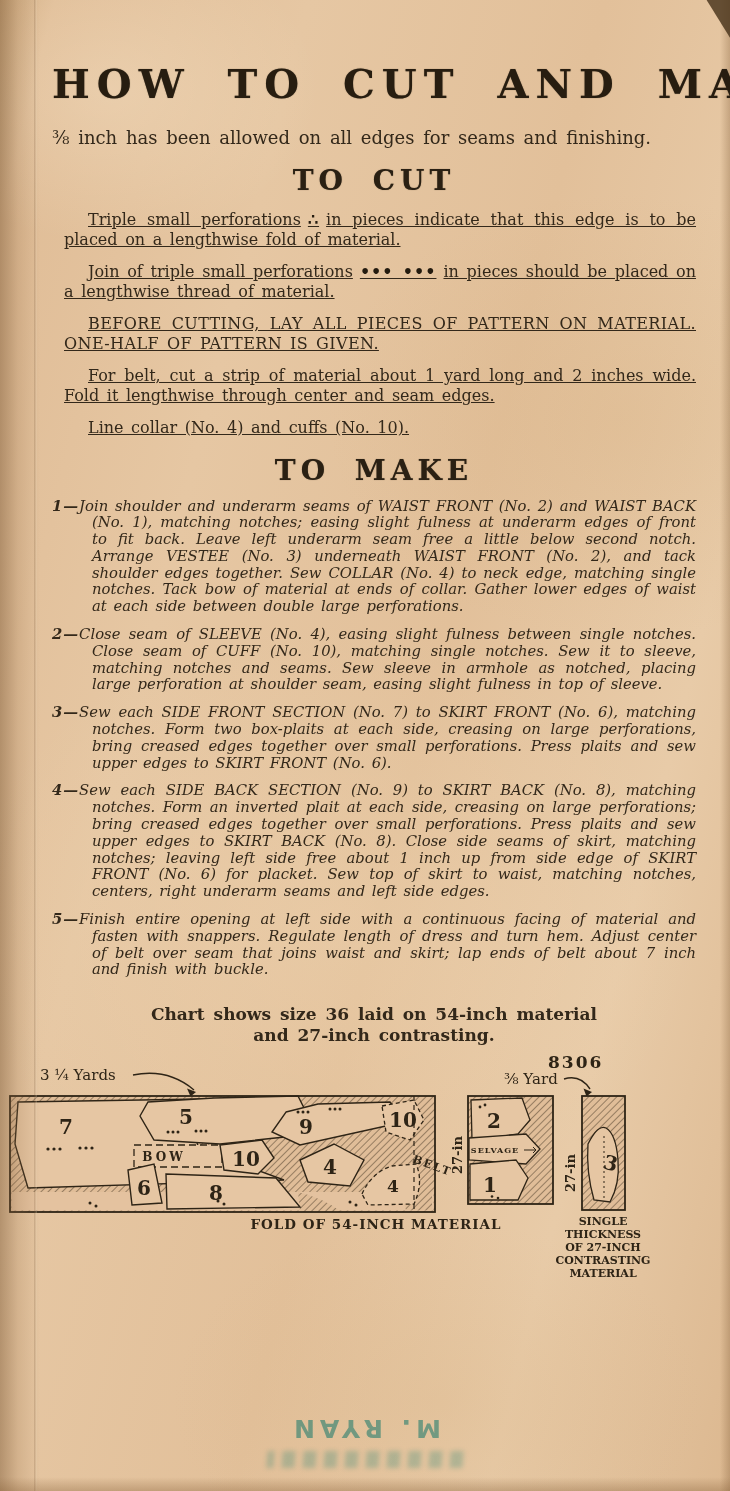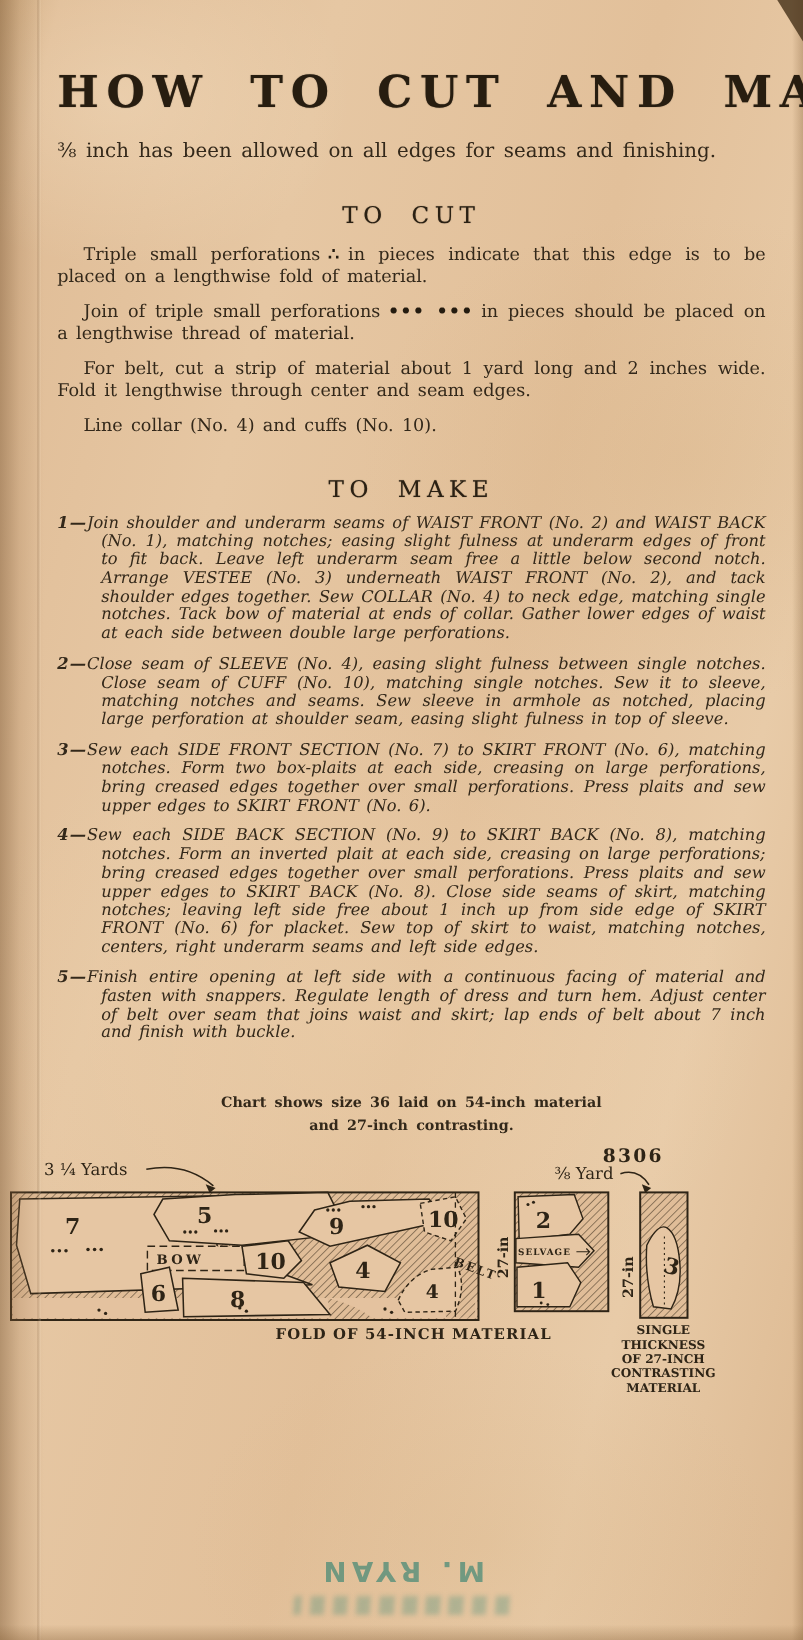"TO CUT" .sec-heading { font-size: 21px -> 28px; font-weight: normal -> bold; margin-top: 36px -> 16px }
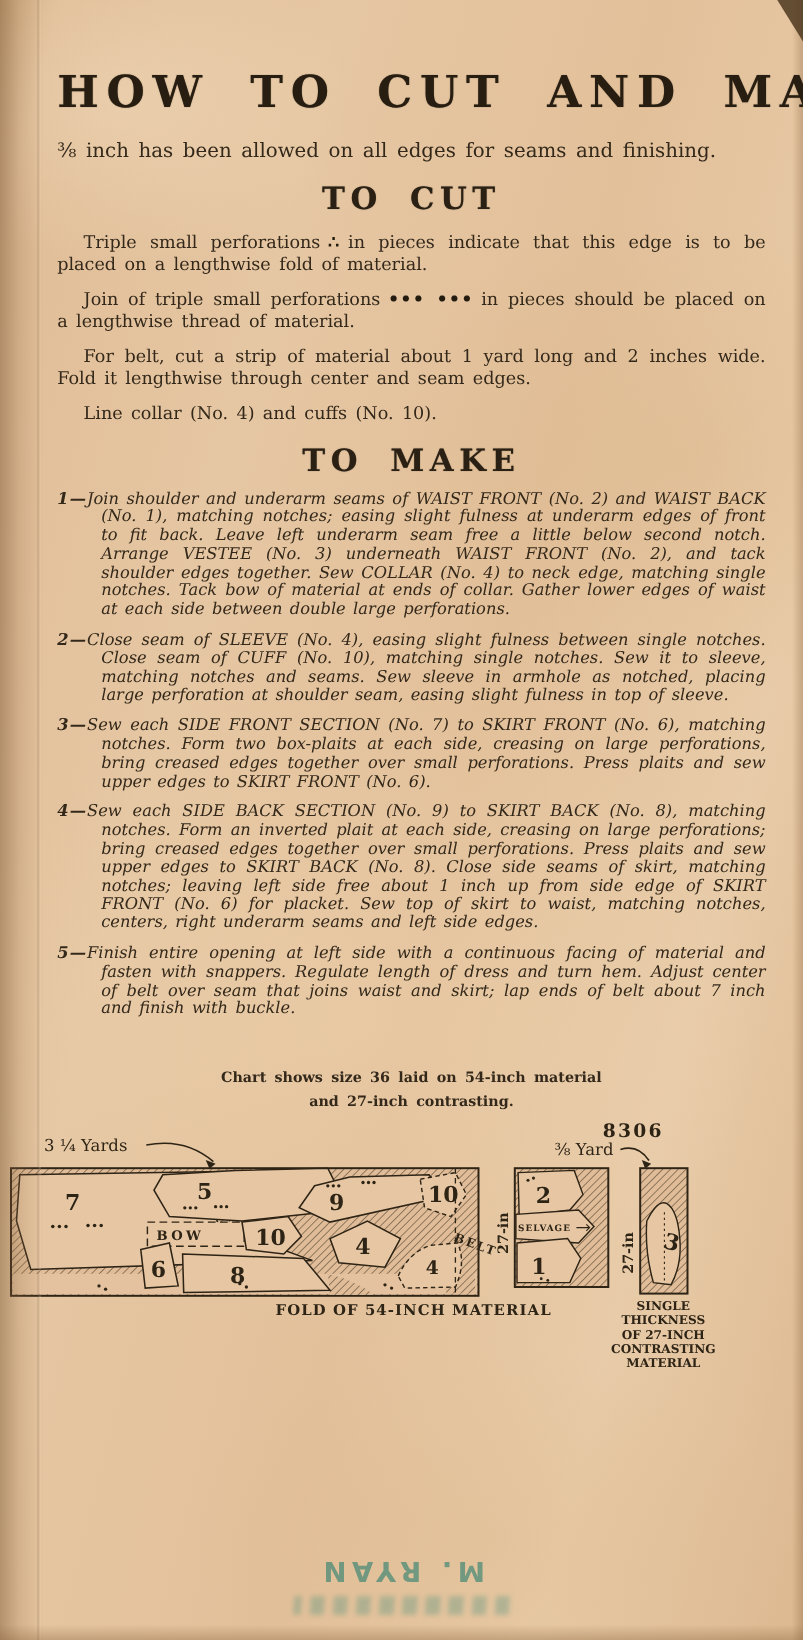"Triple small perforations ∴ in" .para { margin: 13px 0 0 0 -> 13px 0 0 12px; text-decoration: none -> underline }
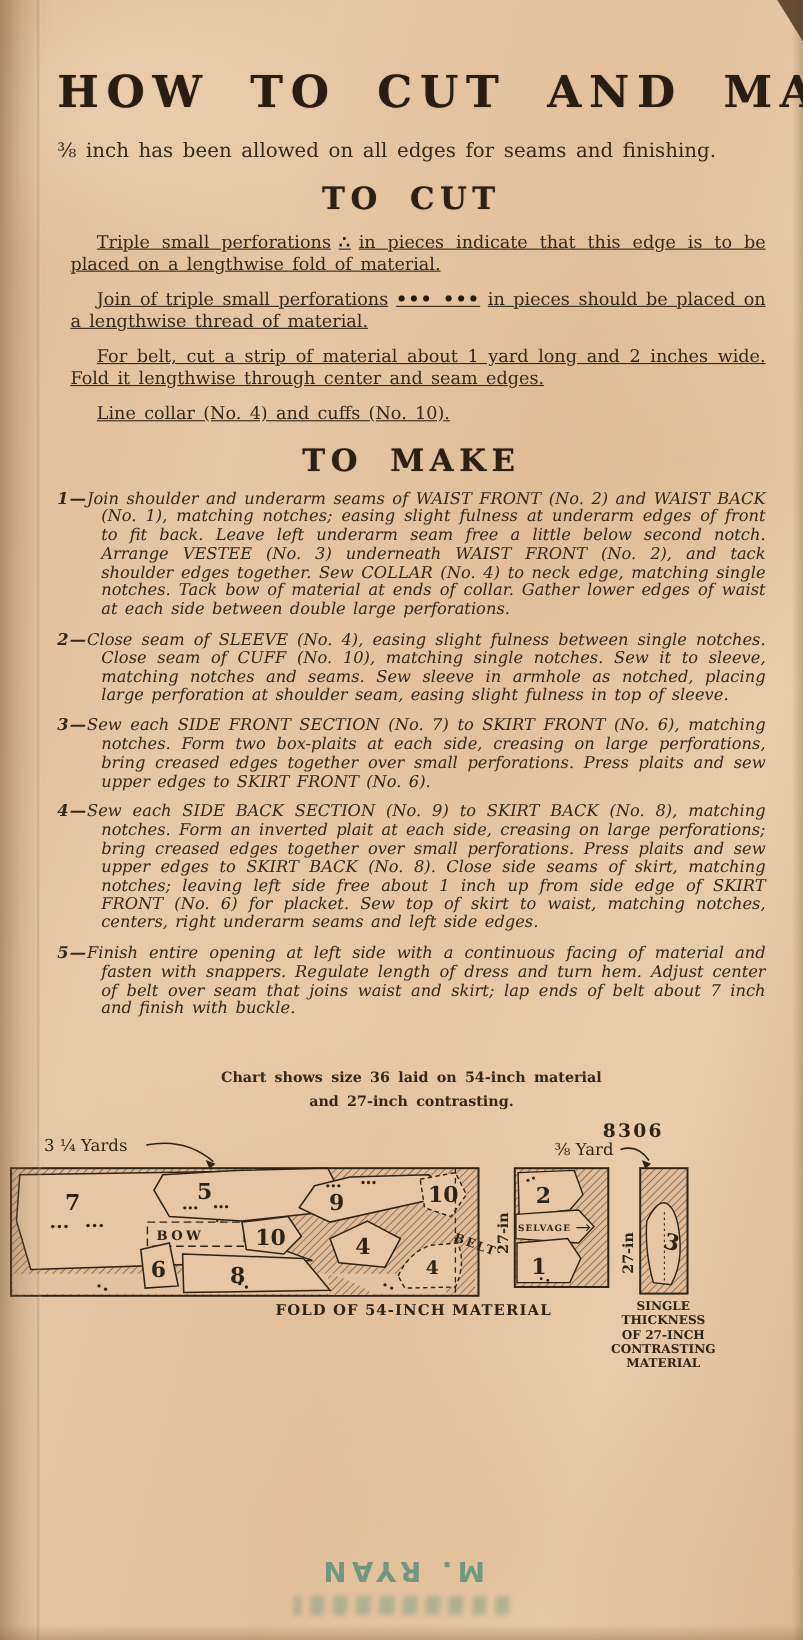"BEFORE CUTTING, LAY ALL PIECES" p.para { html: none -> <p>BEFORE CUTTING, LAY ALL PIECES OF PATTERN ON MATERIAL. ONE-HALF OF PATTERN IS GIVEN.</p> }
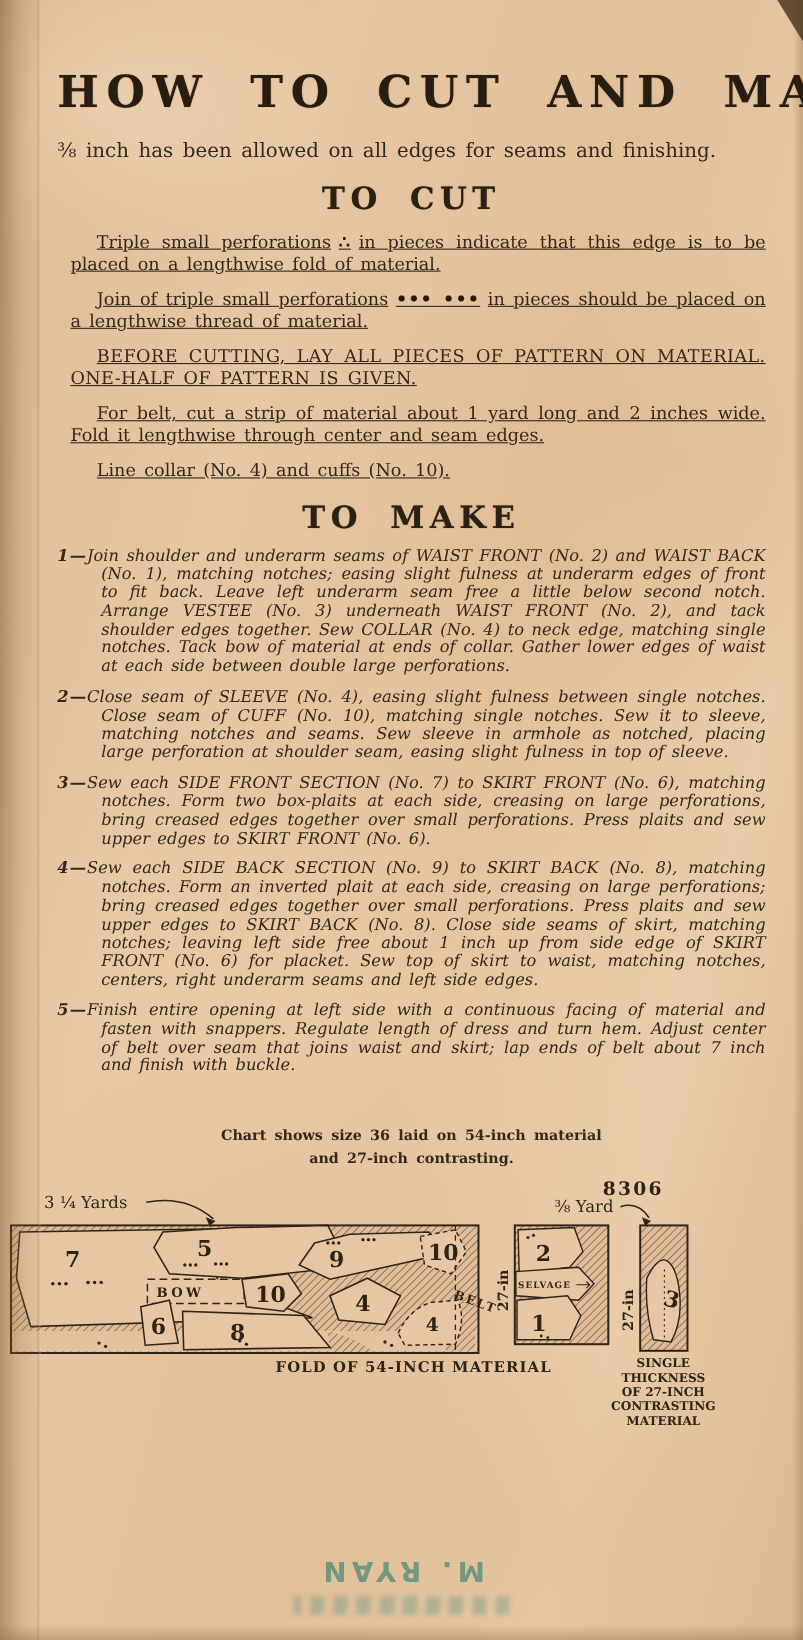"Chart shows size 36 laid" .chart-caption { font-size: 13px -> 17px; margin-top: 44px -> 26px }
